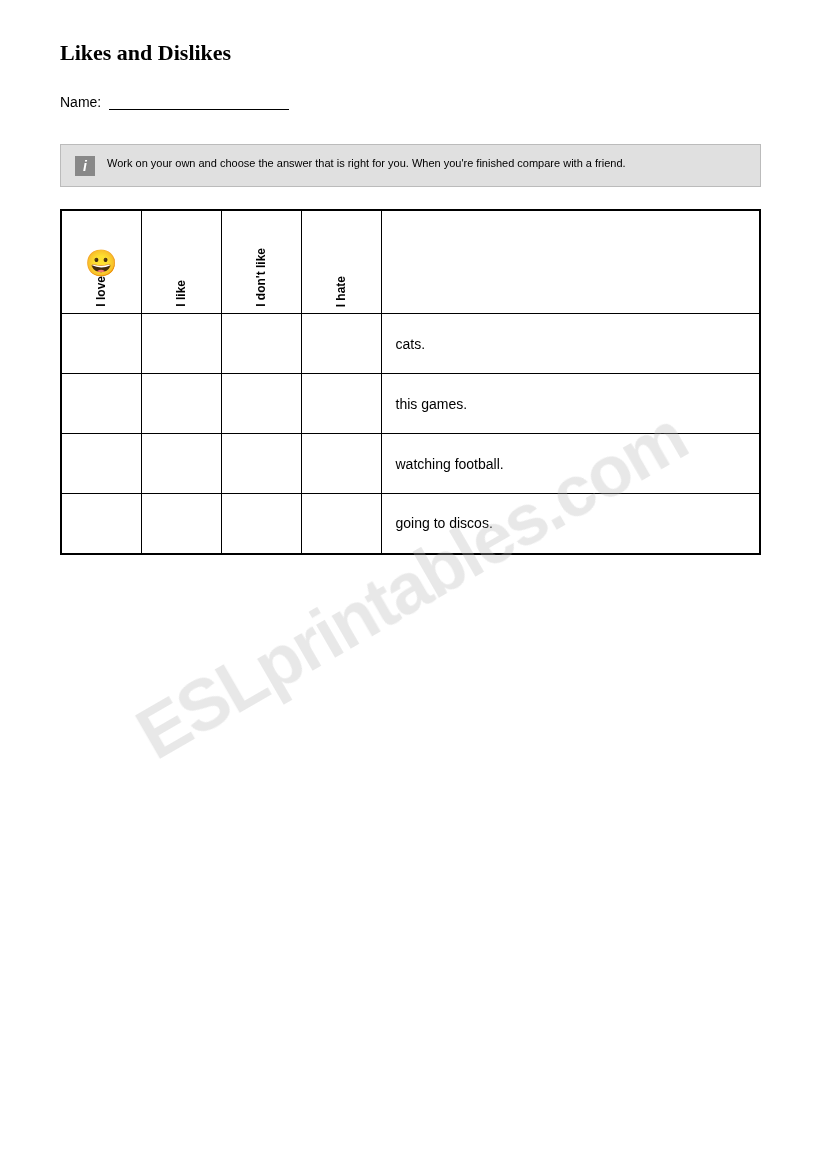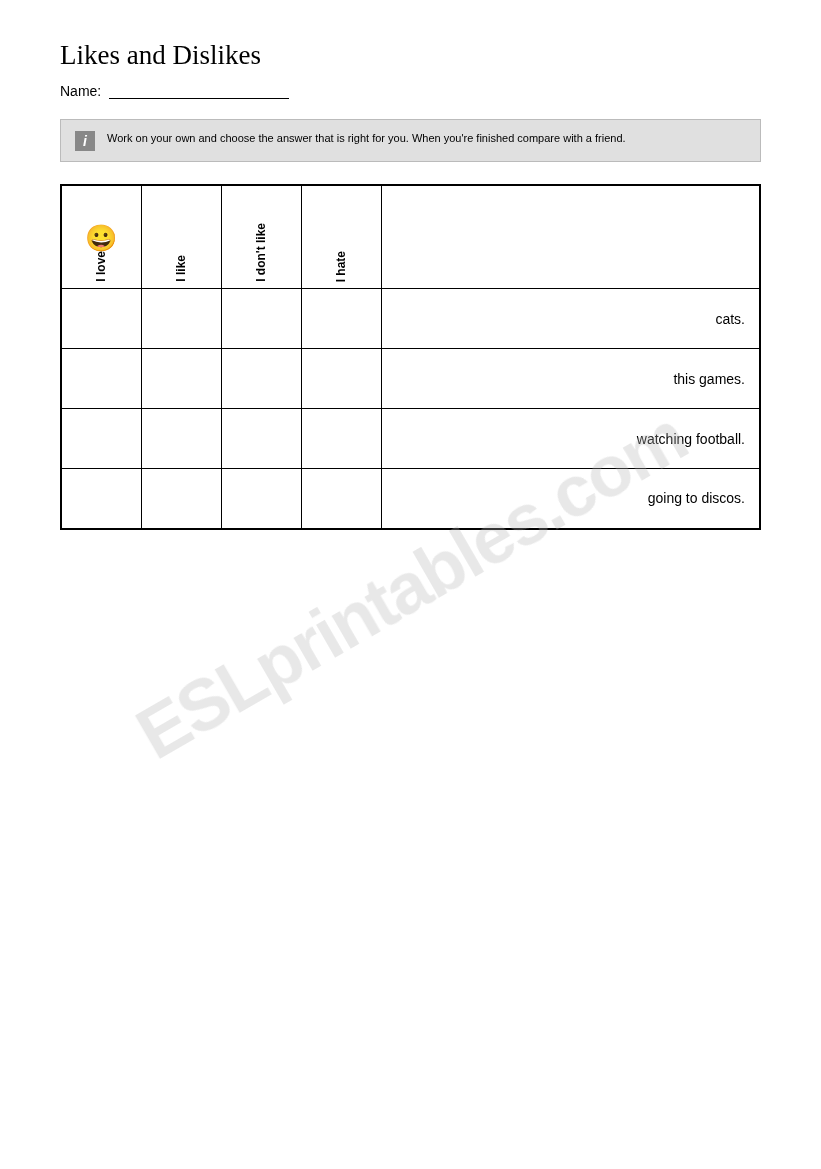"Likes and Dislikes" .page-title { font-size: 27px -> 22px; font-weight: normal -> bold; margin-bottom: 12px -> 28px }
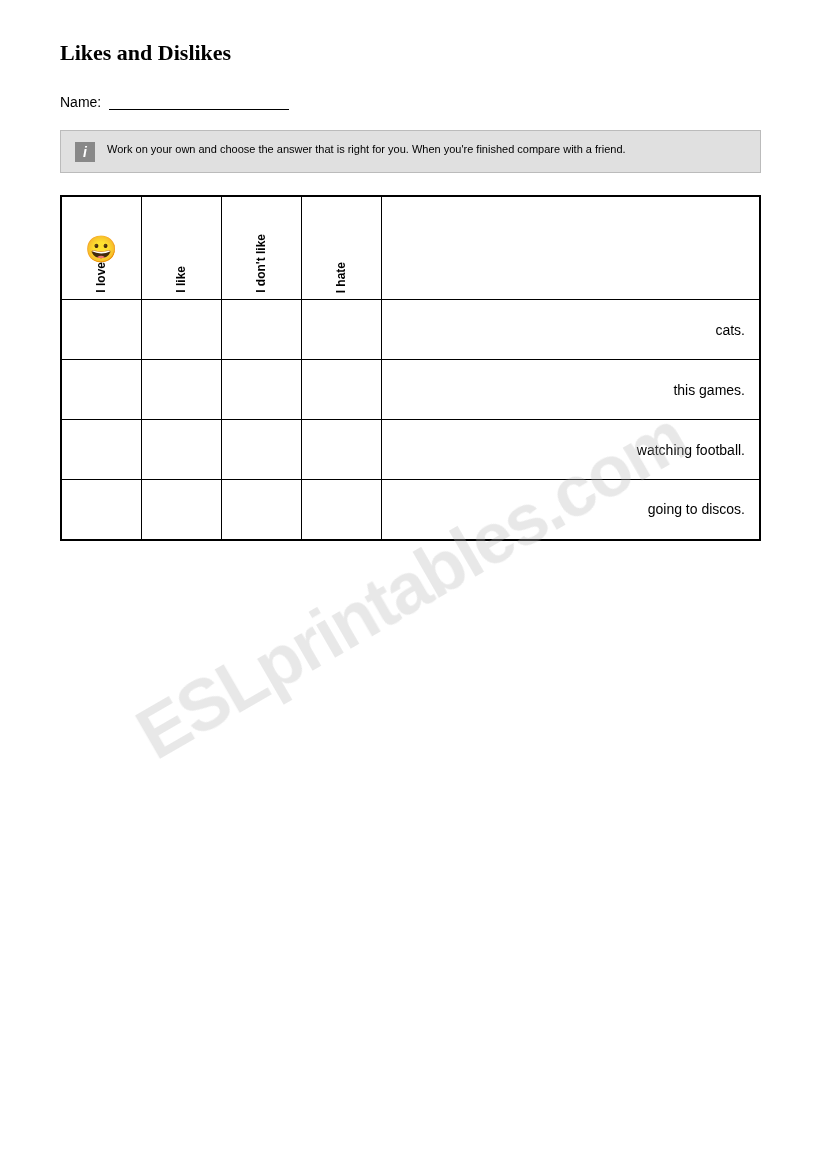"Name:" .name-row { margin-bottom: 20px -> 34px }
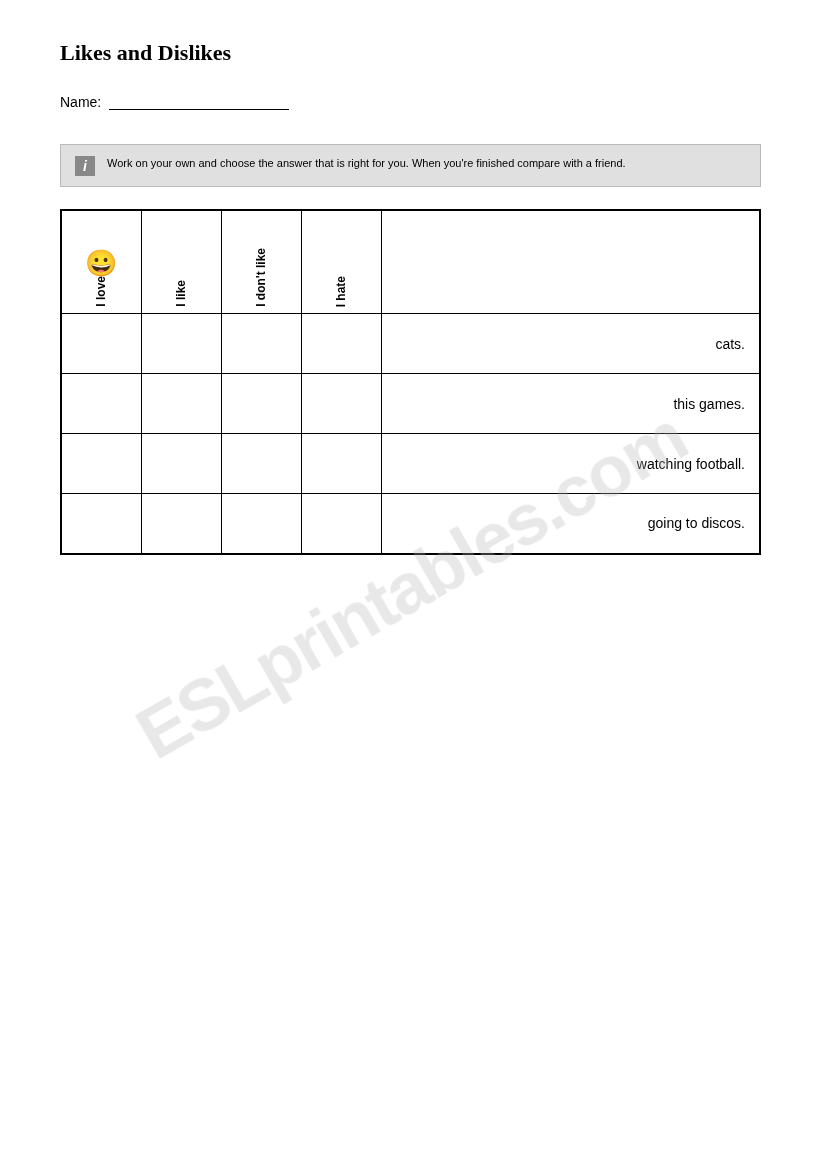"cats." .col-item { text-align: right -> none }
